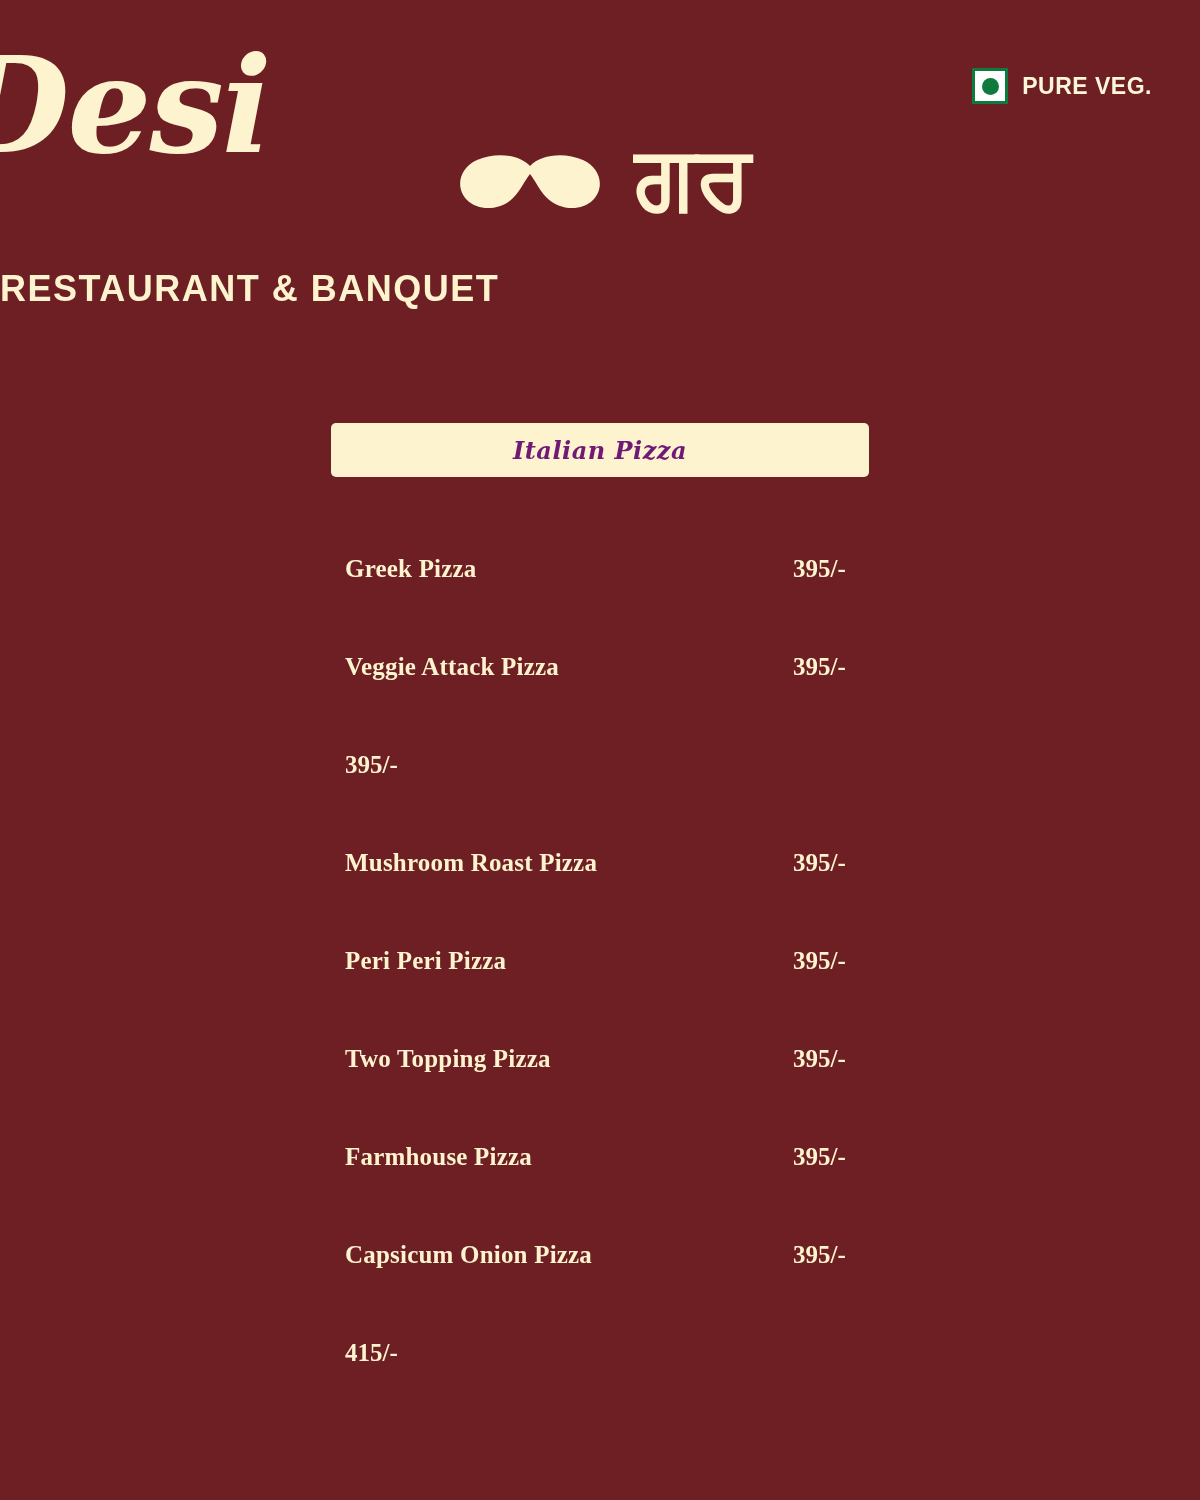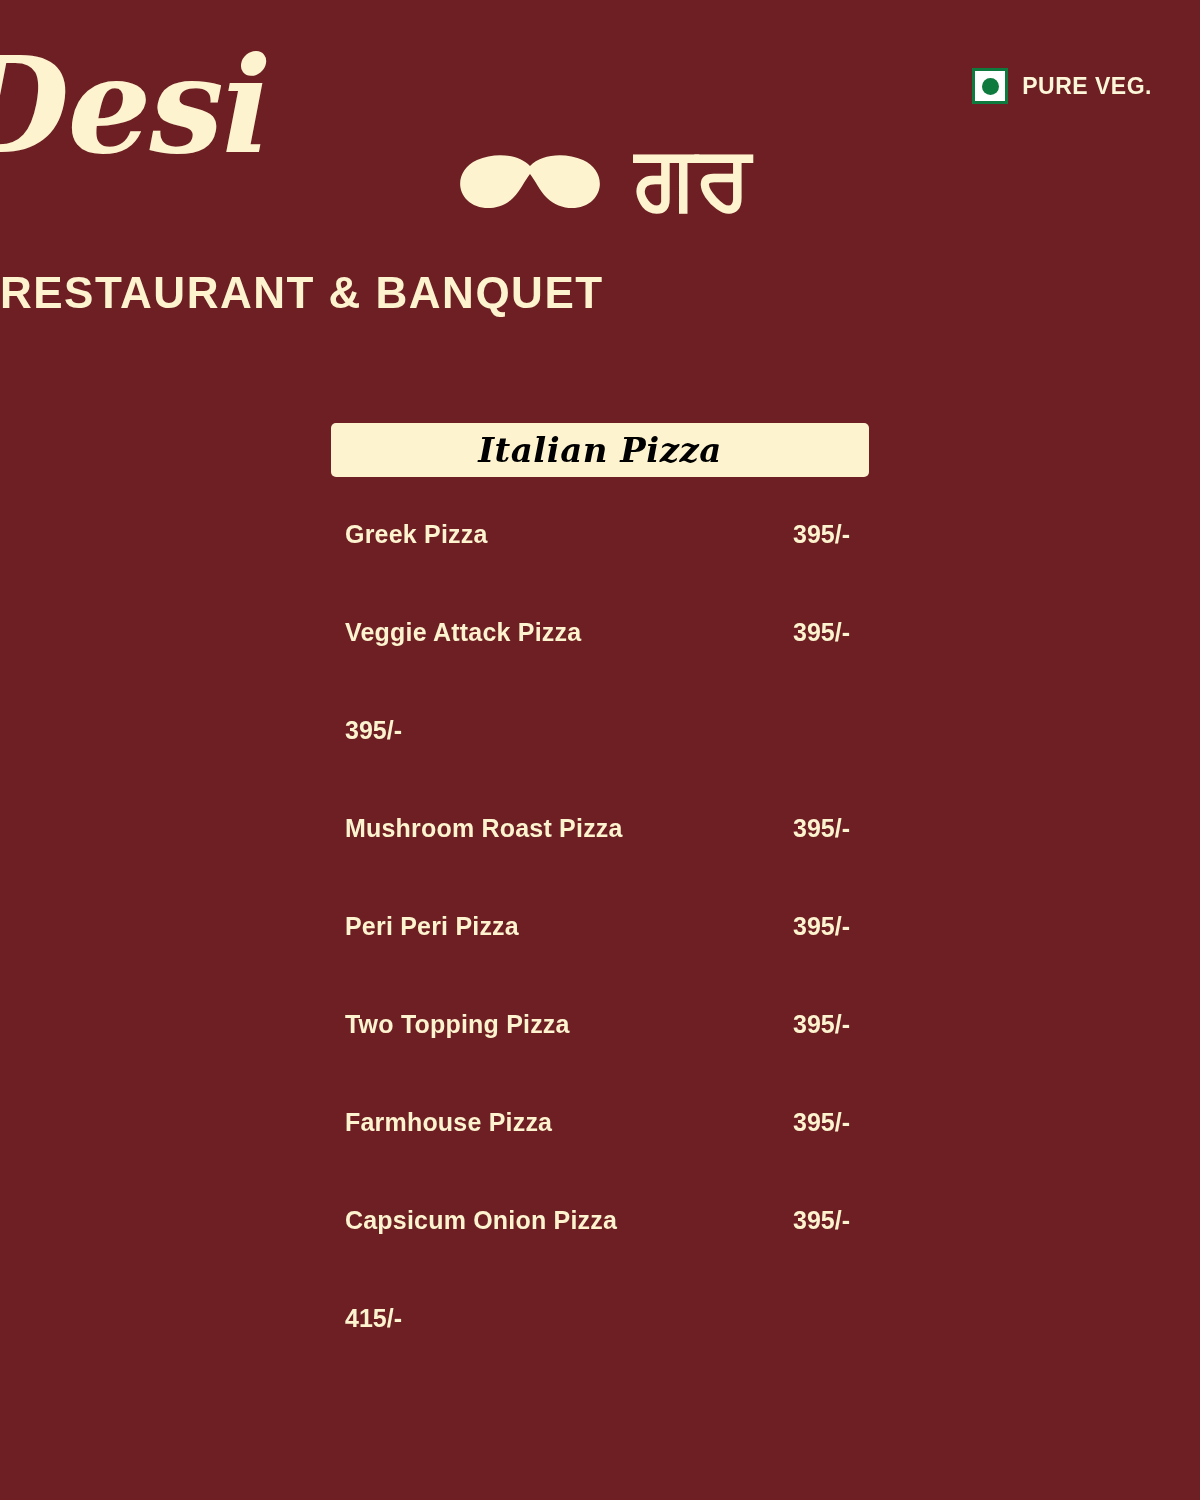"RESTAURANT & BANQUET" .logo-subtitle { font-size: 44px -> 36px }
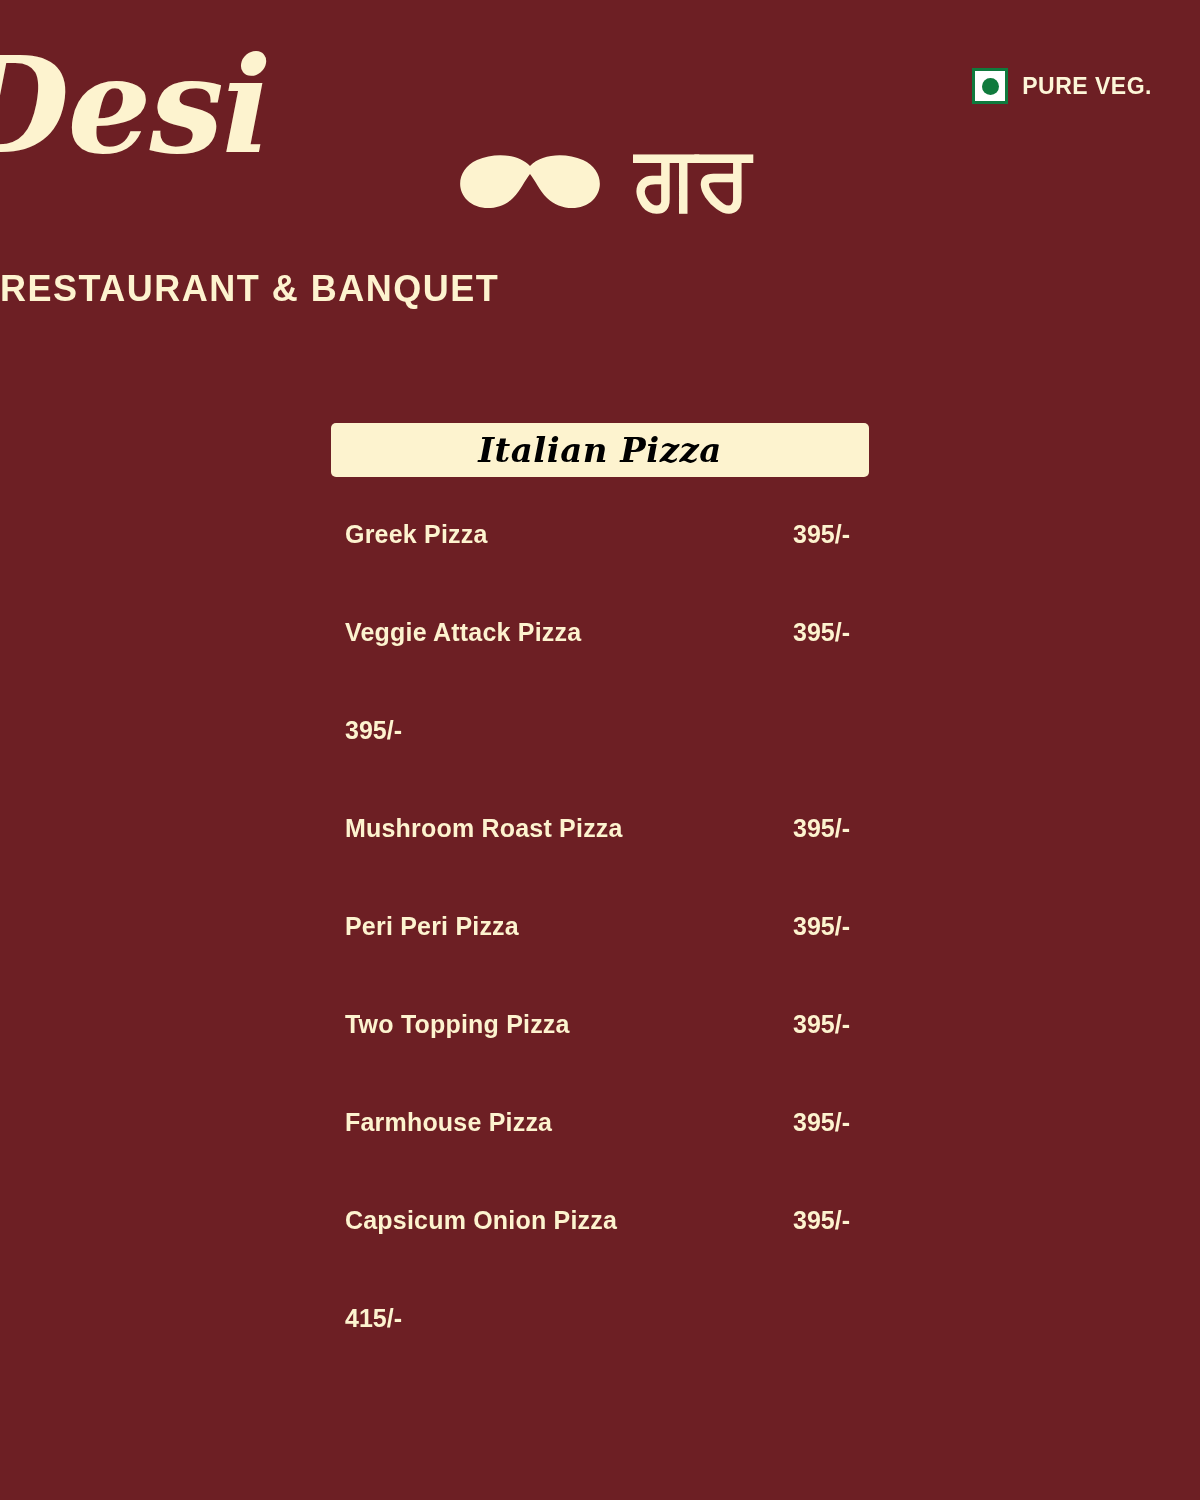"Italian Pizza" .section-banner-text { color: #000000 -> #701a75; font-size: 34px -> 24px }
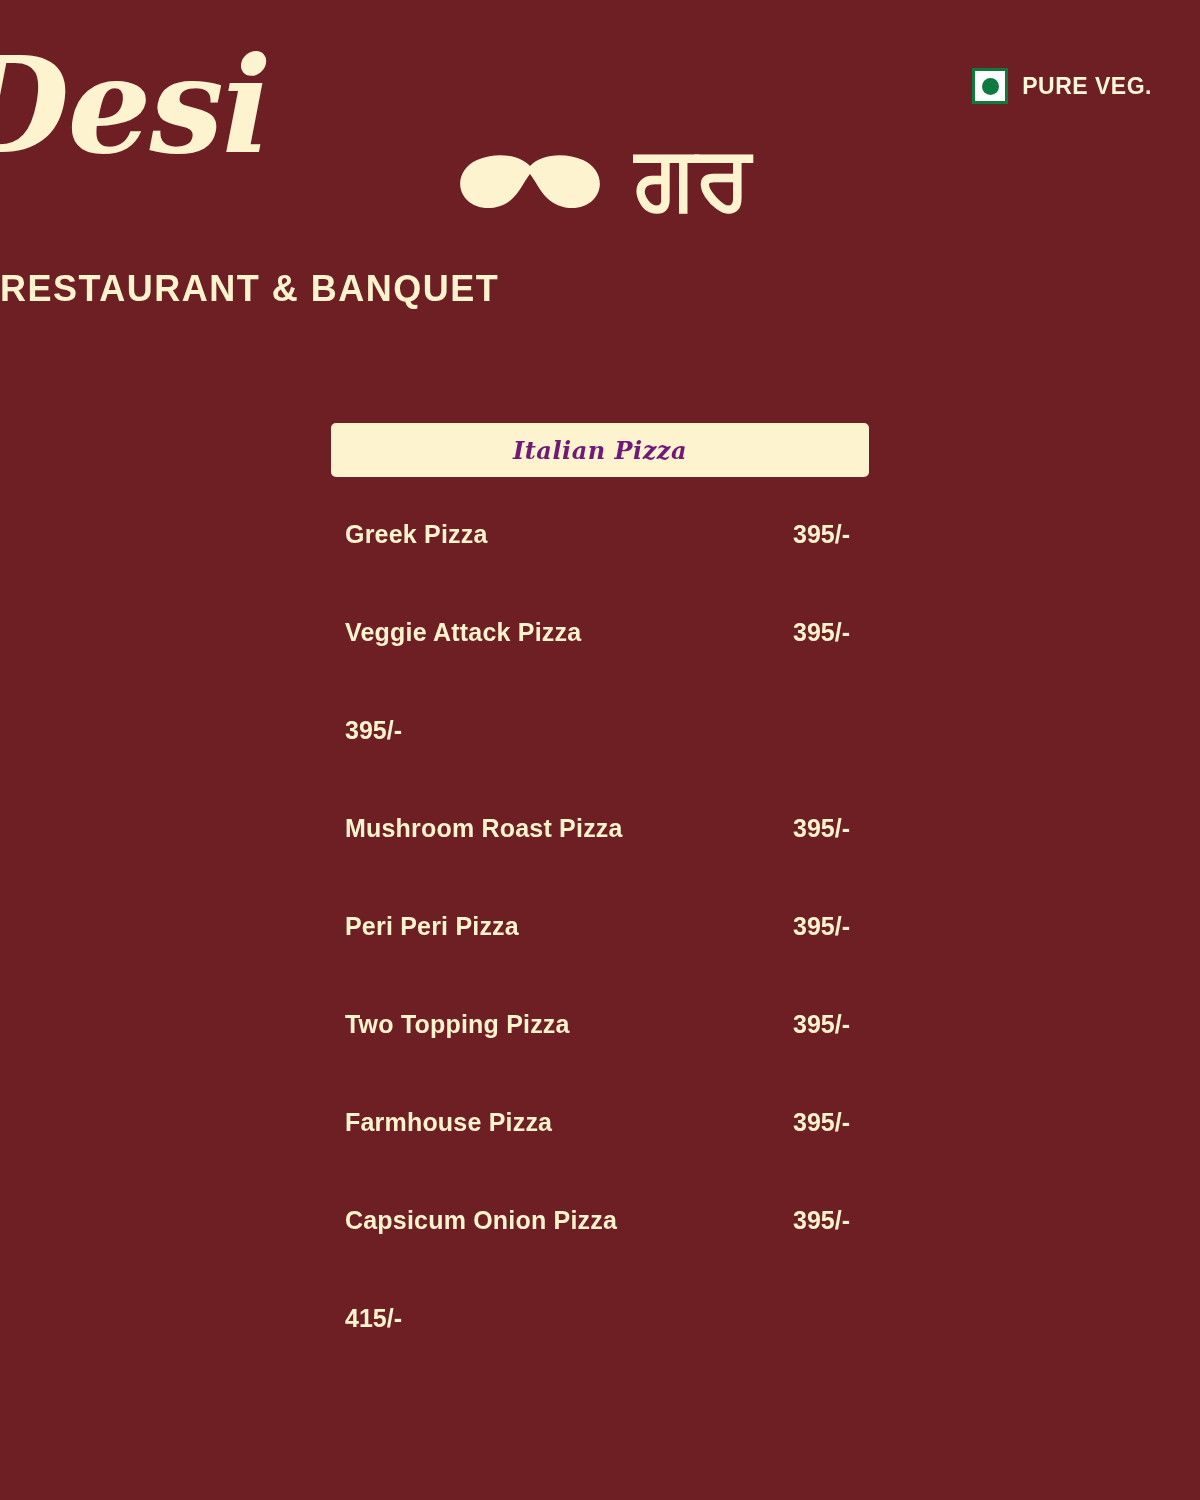"Greek Pizza" .menu-row { align-items: flex-start -> center; font-family: none -> Liberation Serif, serif }
